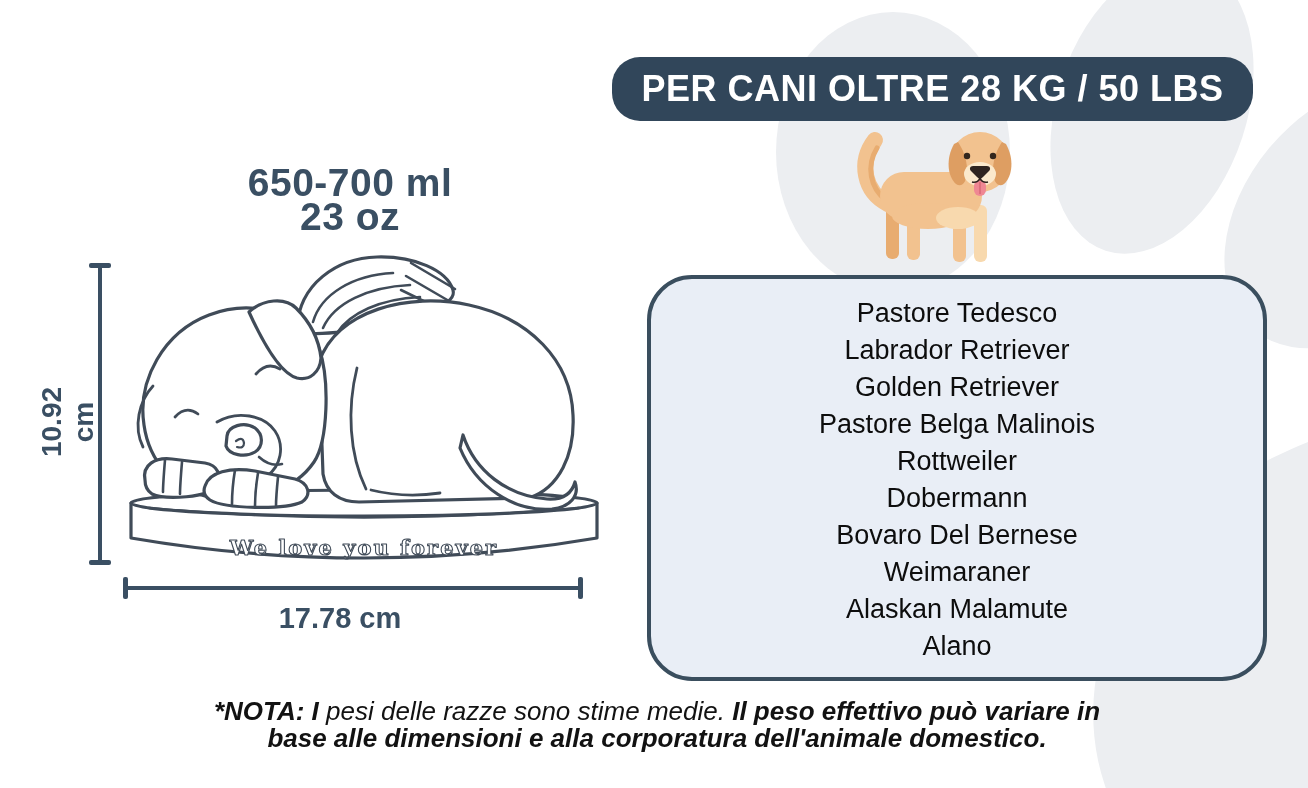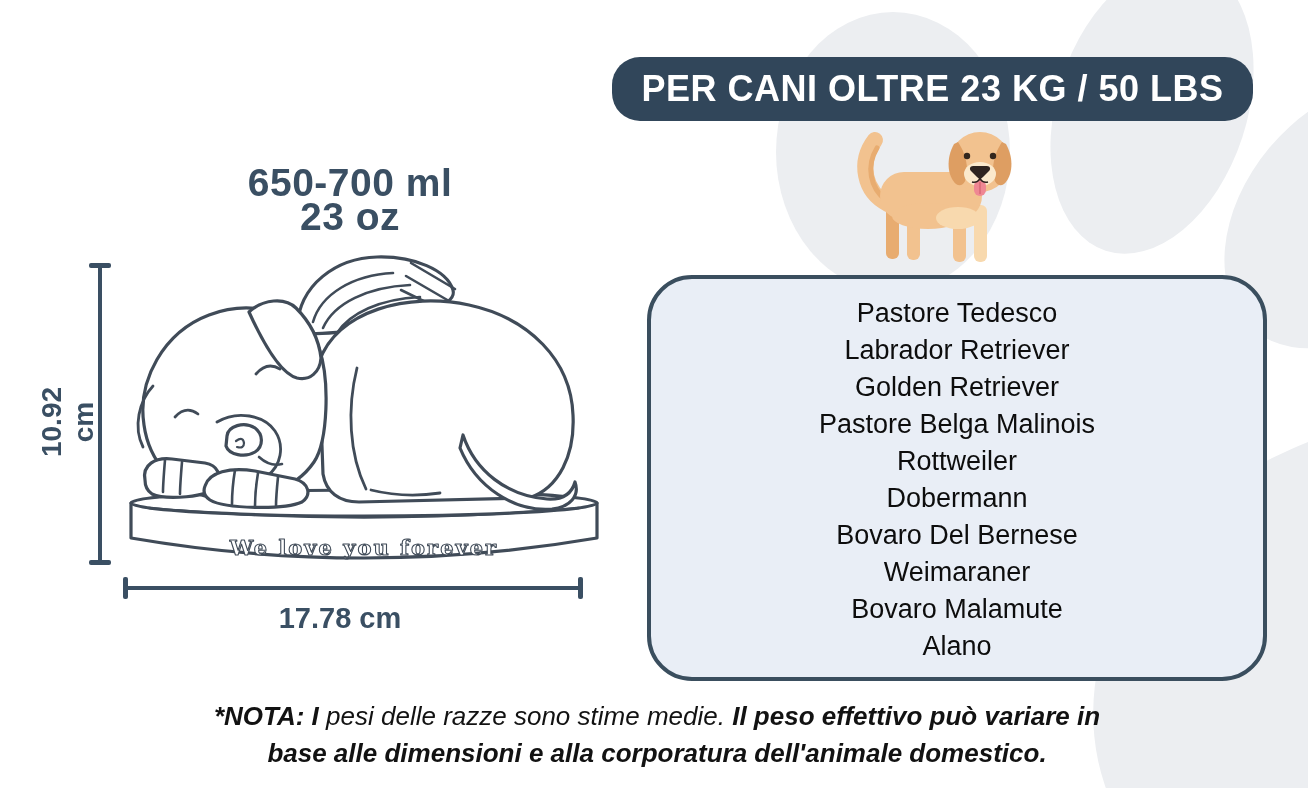"PER CANI OLTRE 23 KG" span.banner-text { text: 23 -> 28 }
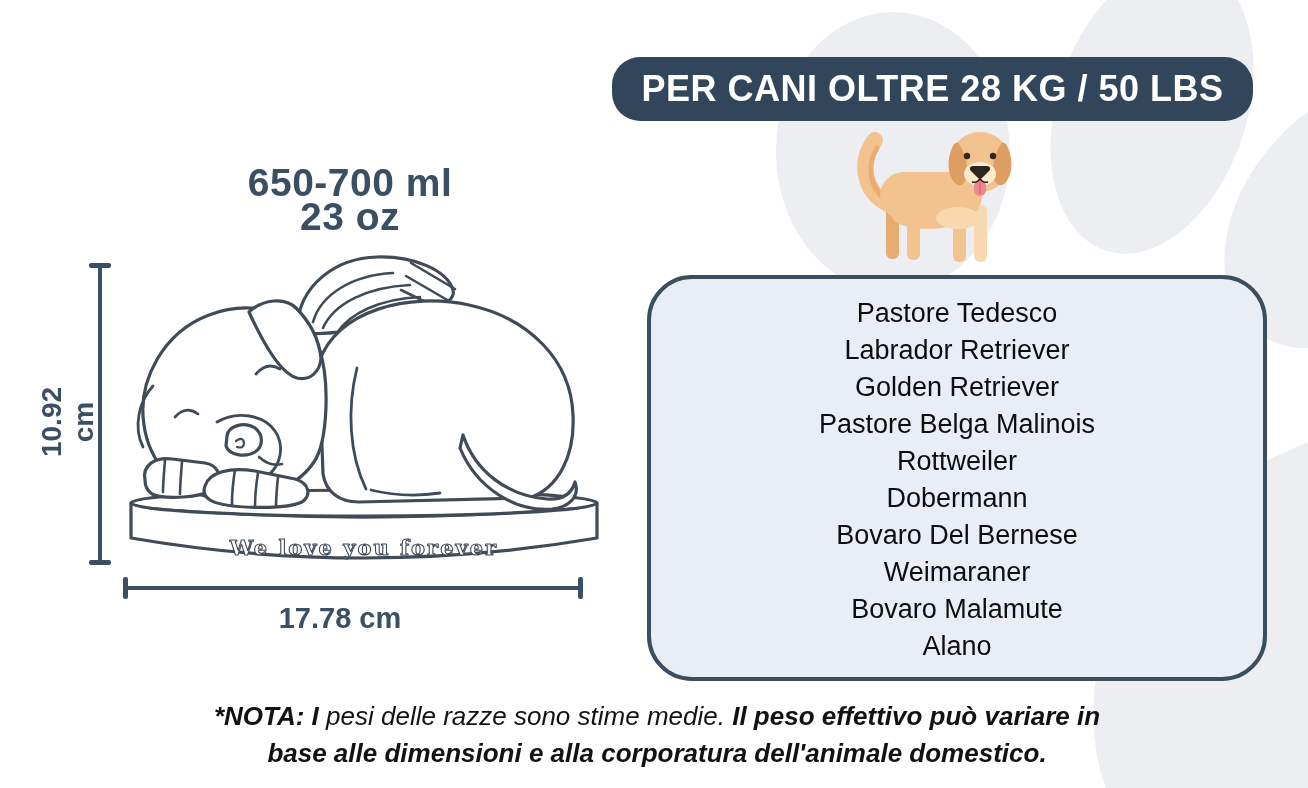"Bovaro Malamute" div.breed-line { text: Bovaro -> Alaskan }
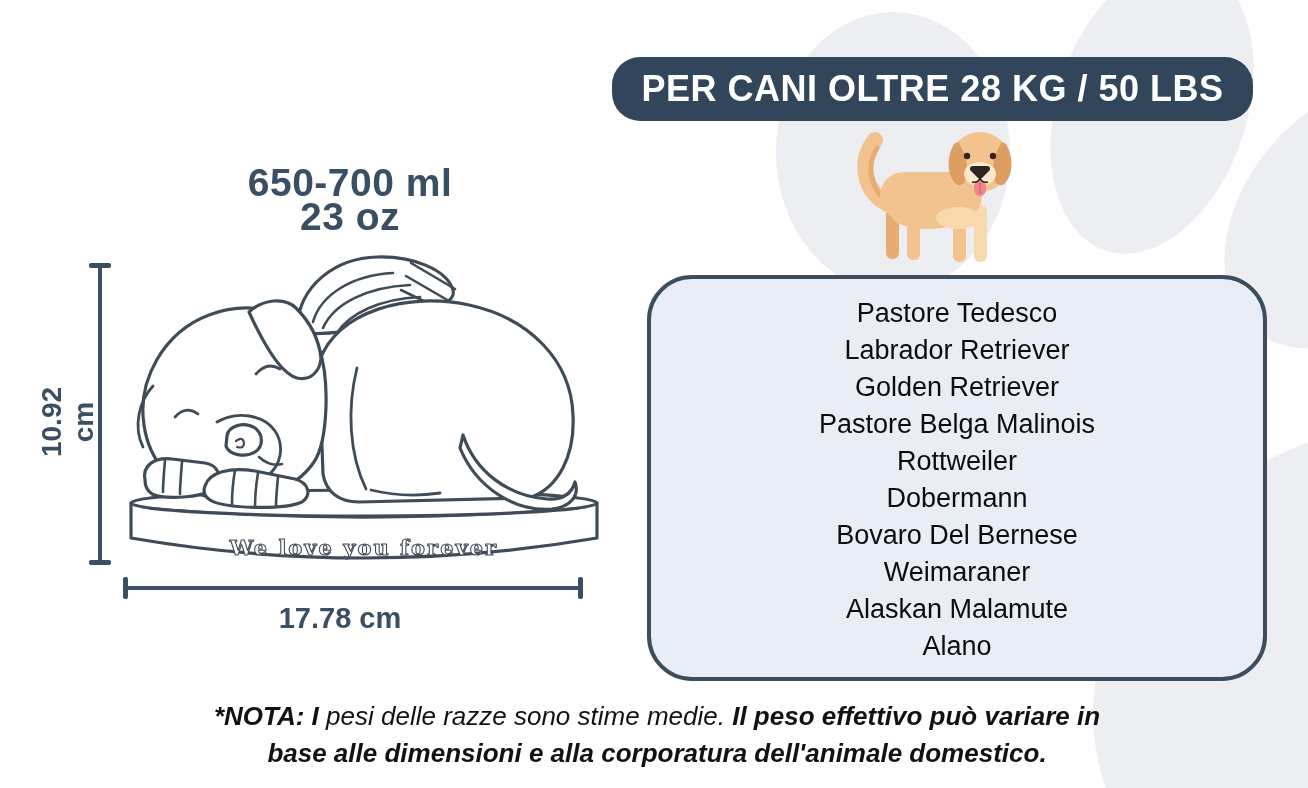"*NOTA: I pesi delle razze" .note { line-height: 37px -> 27px }
